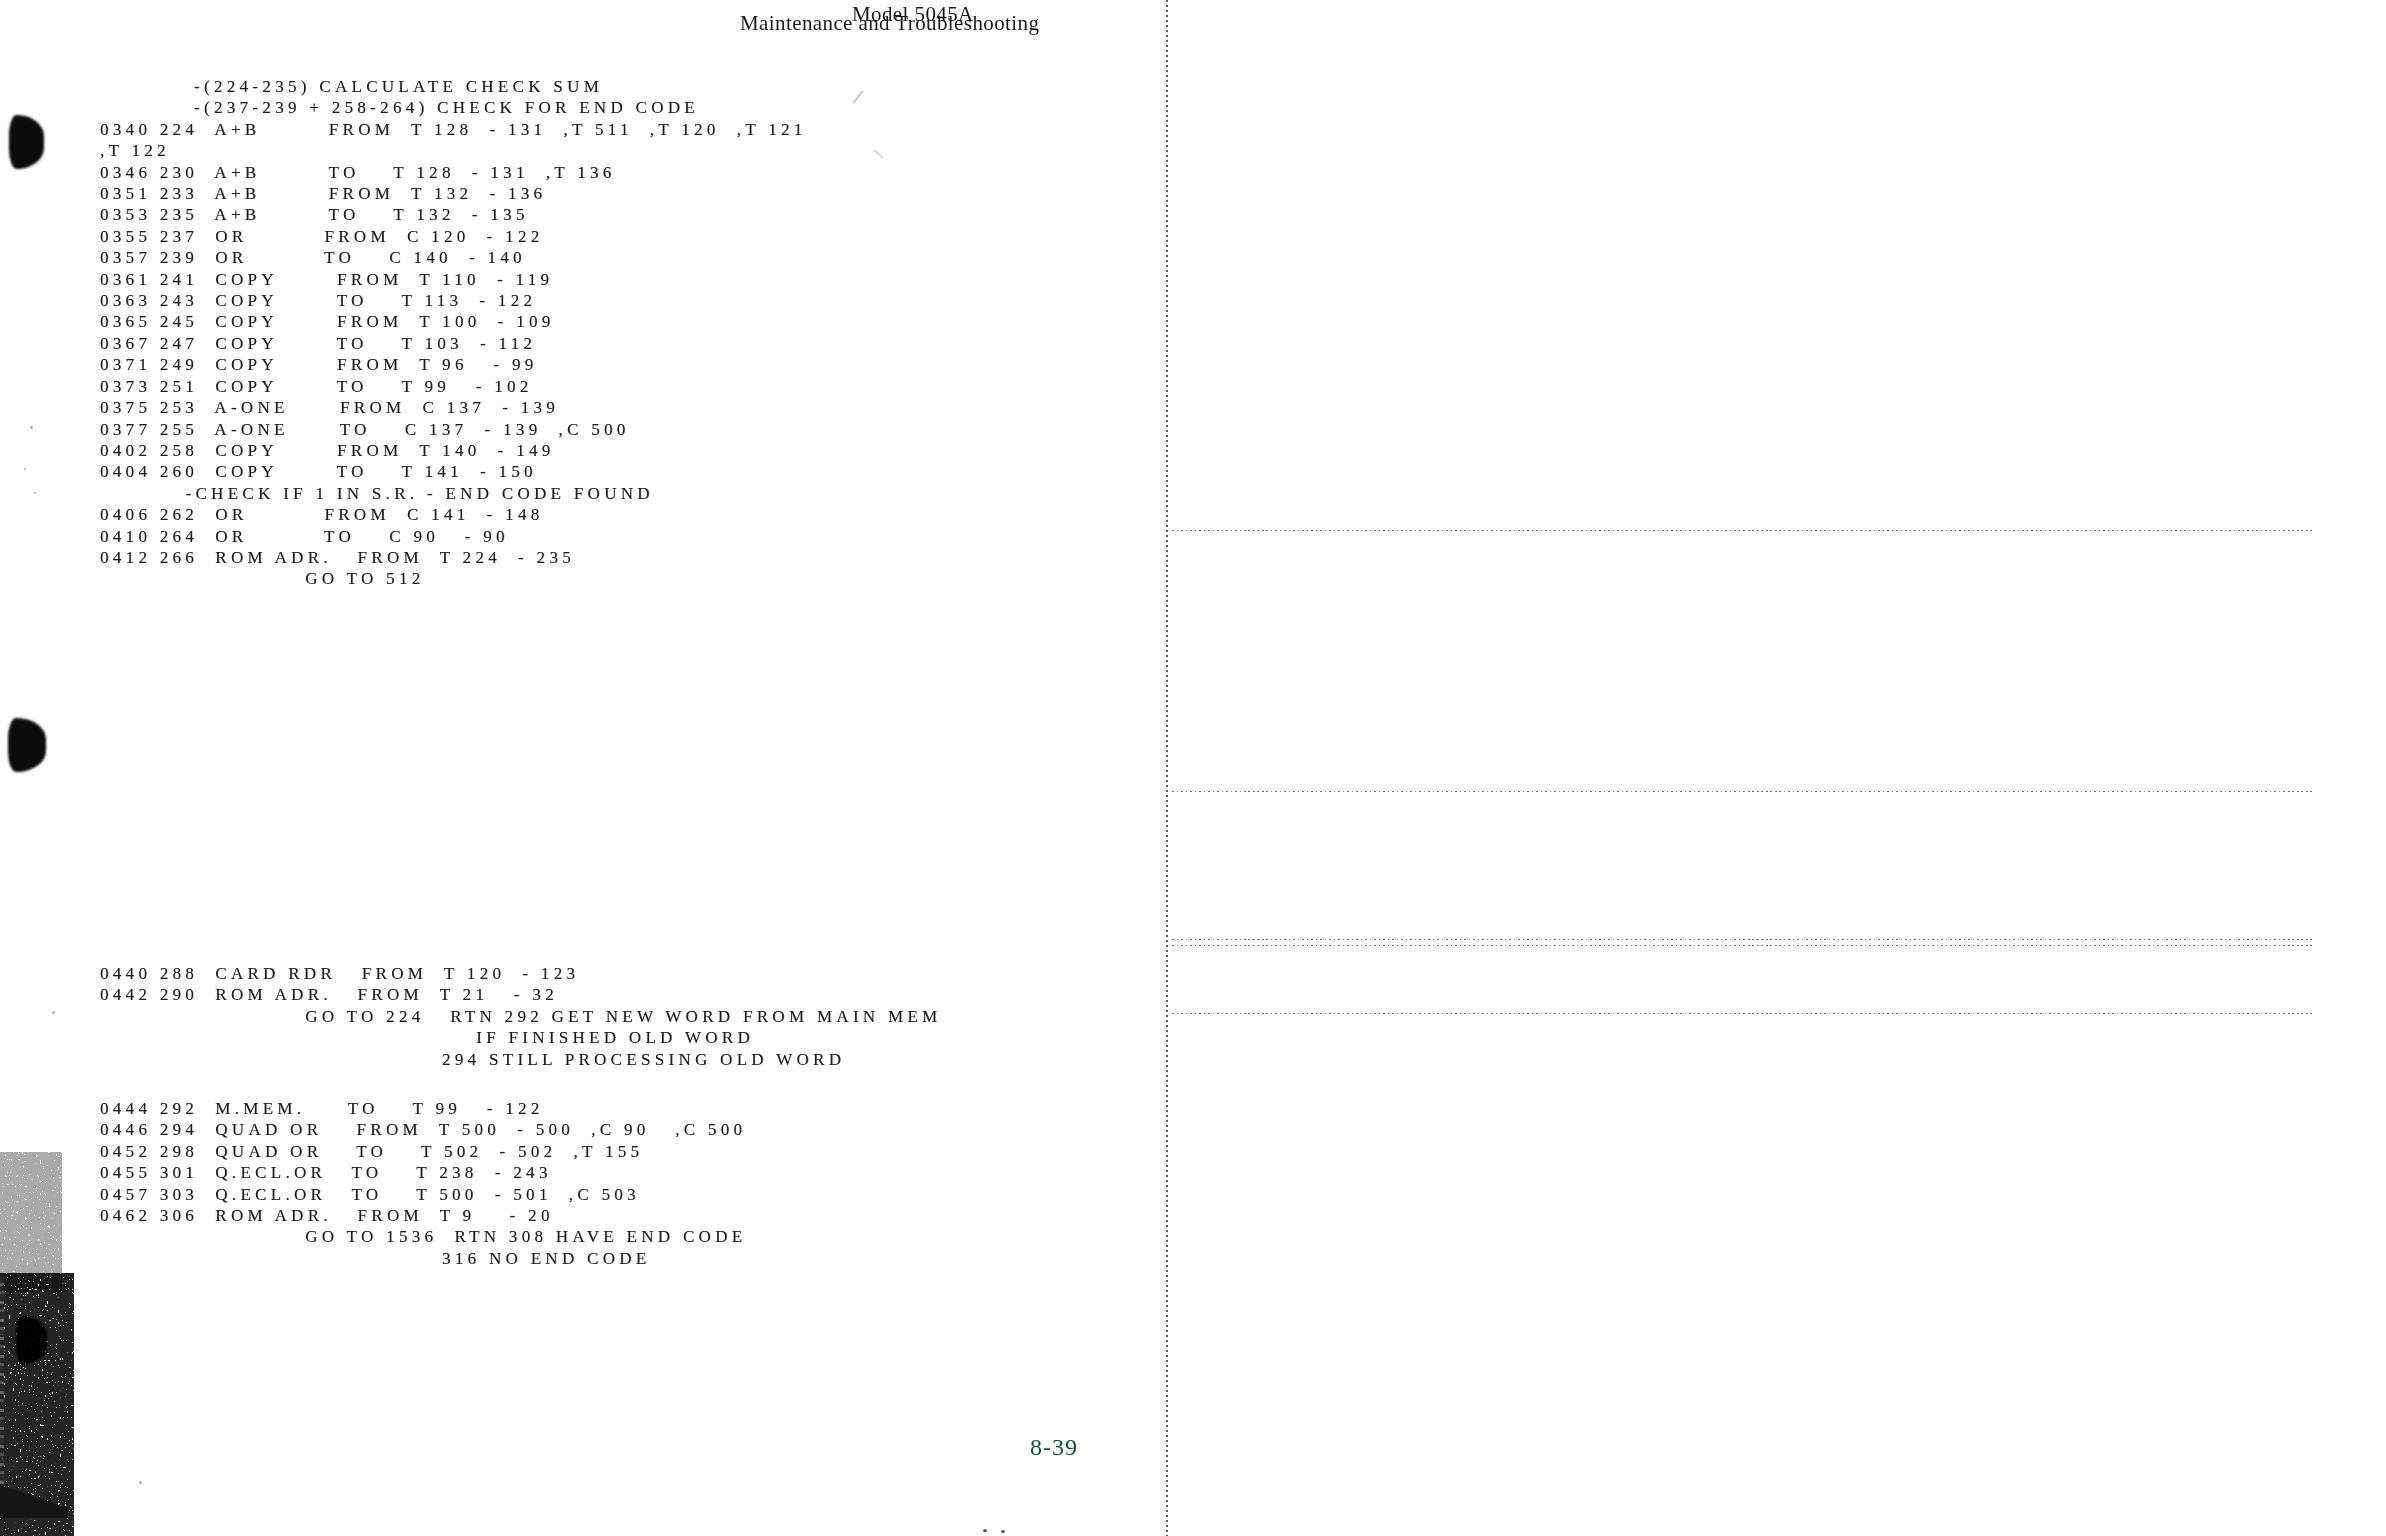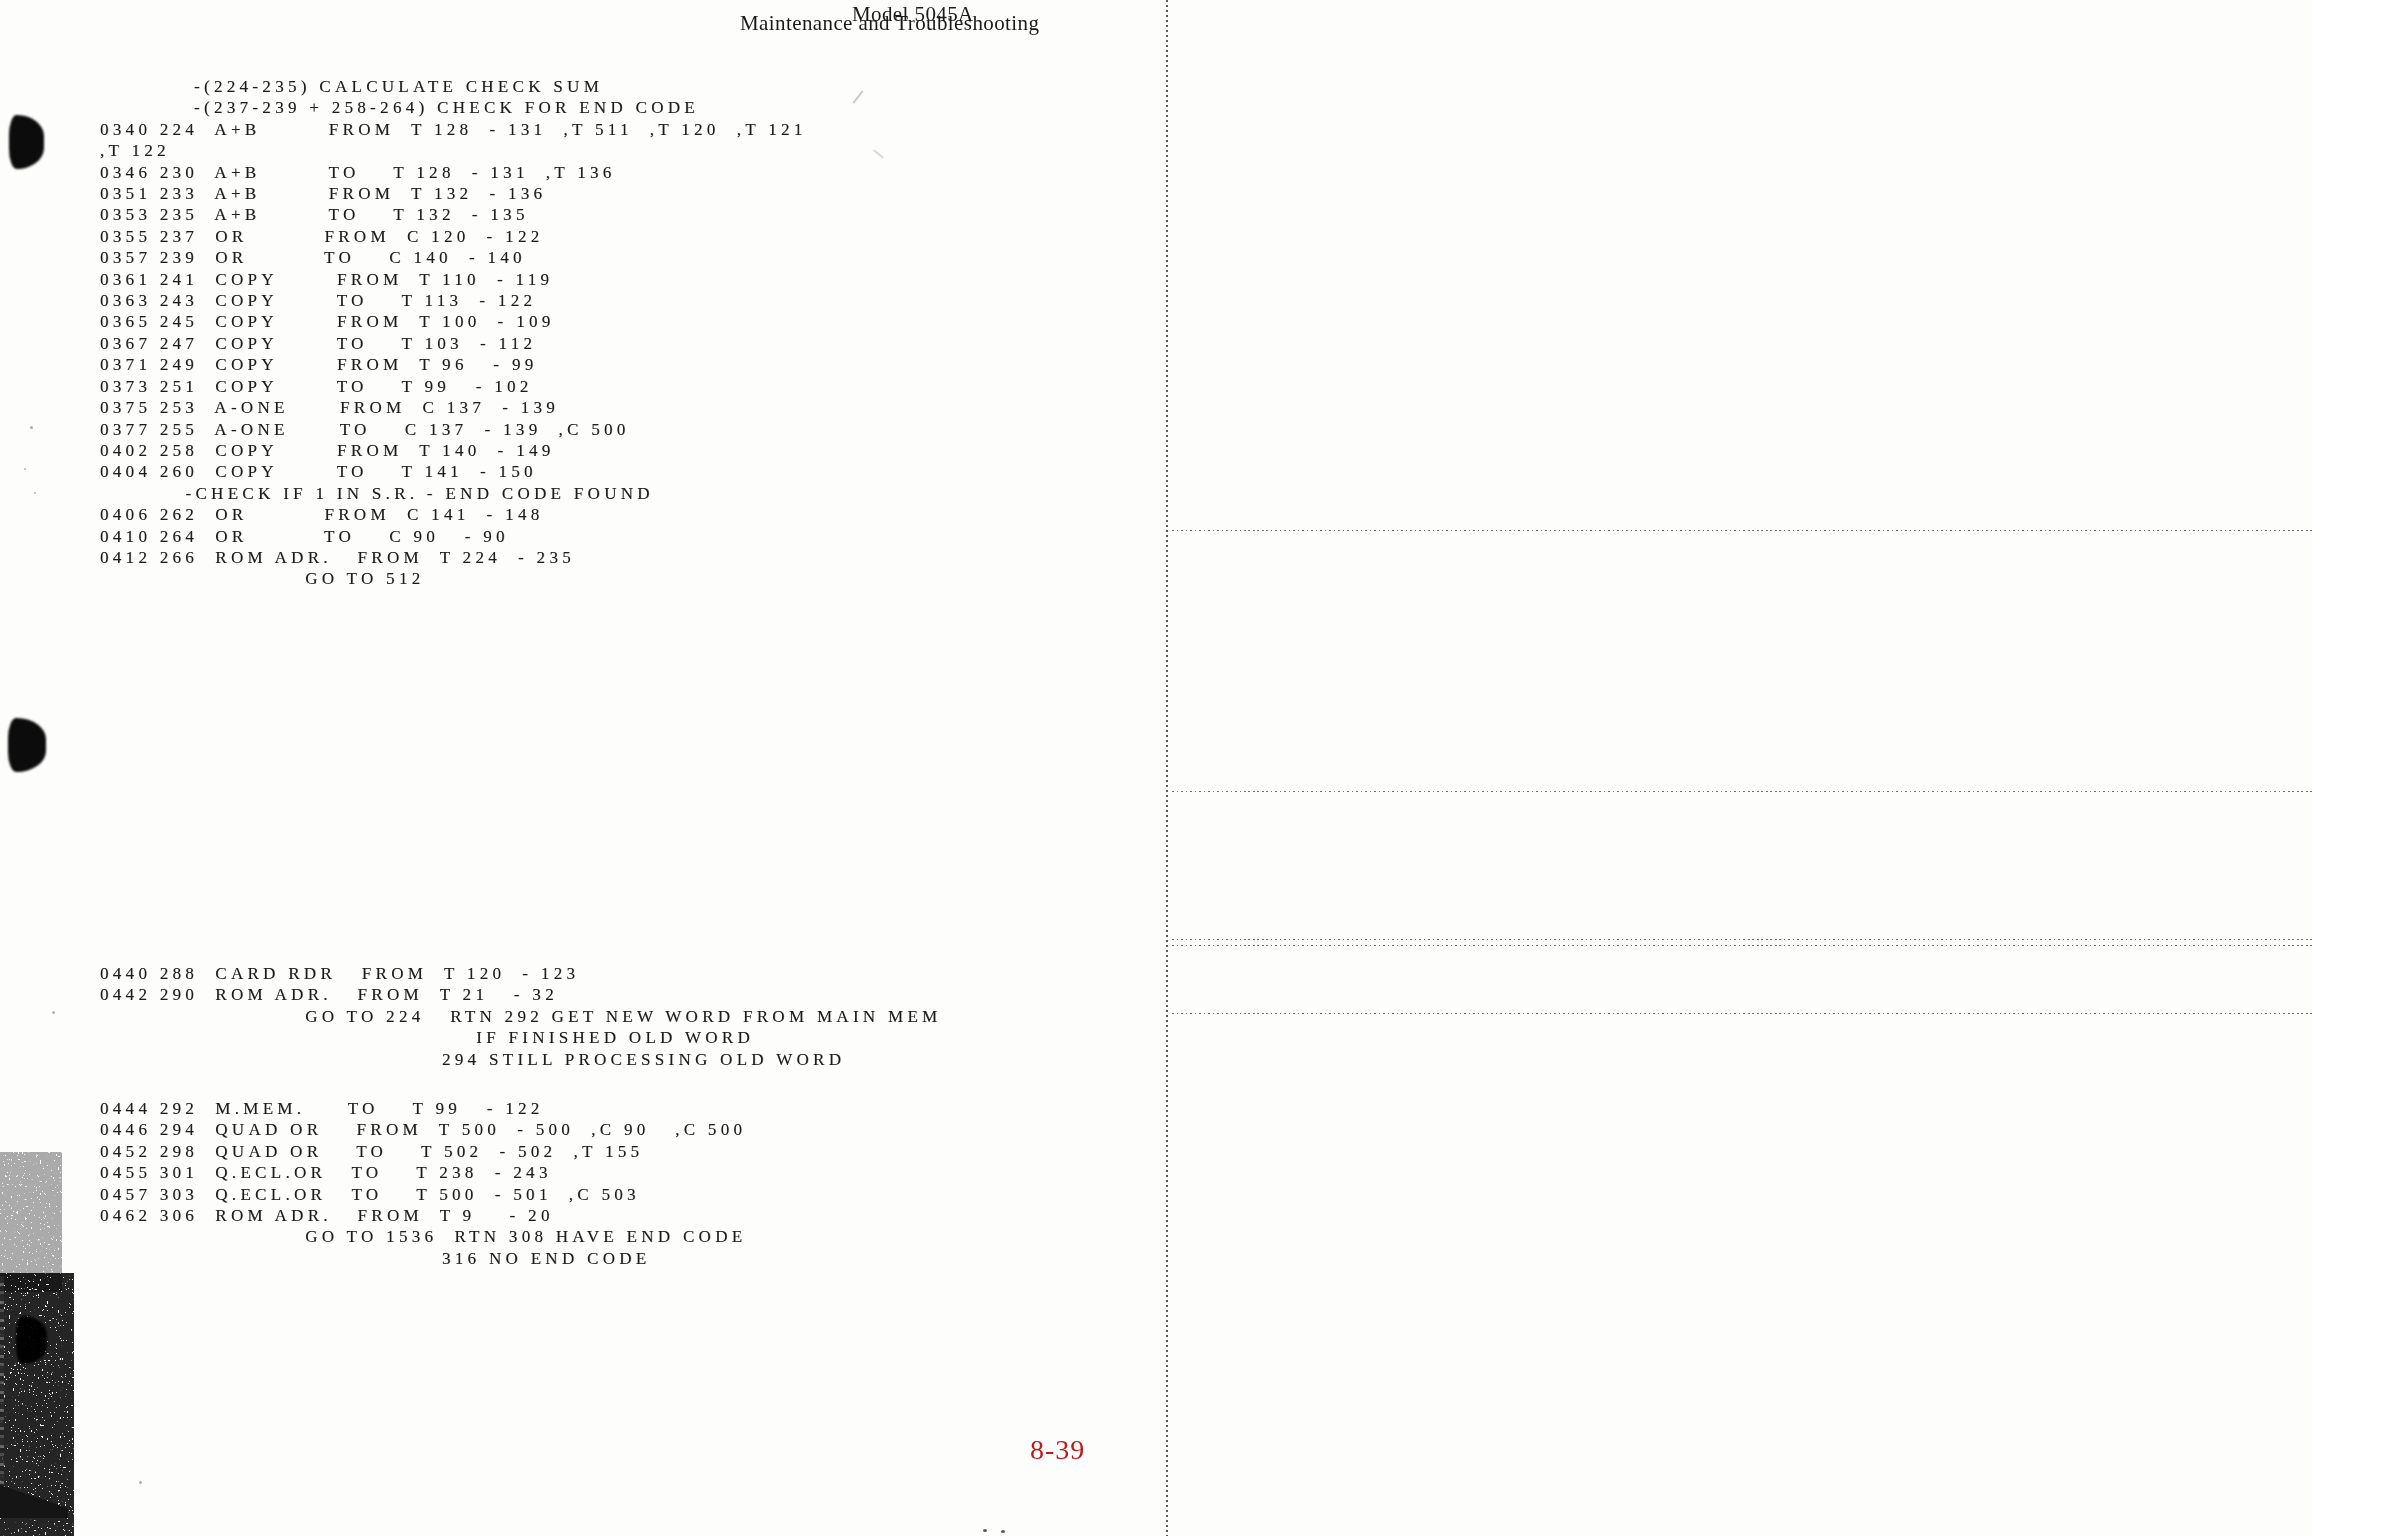"8-39" .pageno { color: #b91c1c -> #14532d; font-size: 28px -> 24px }
